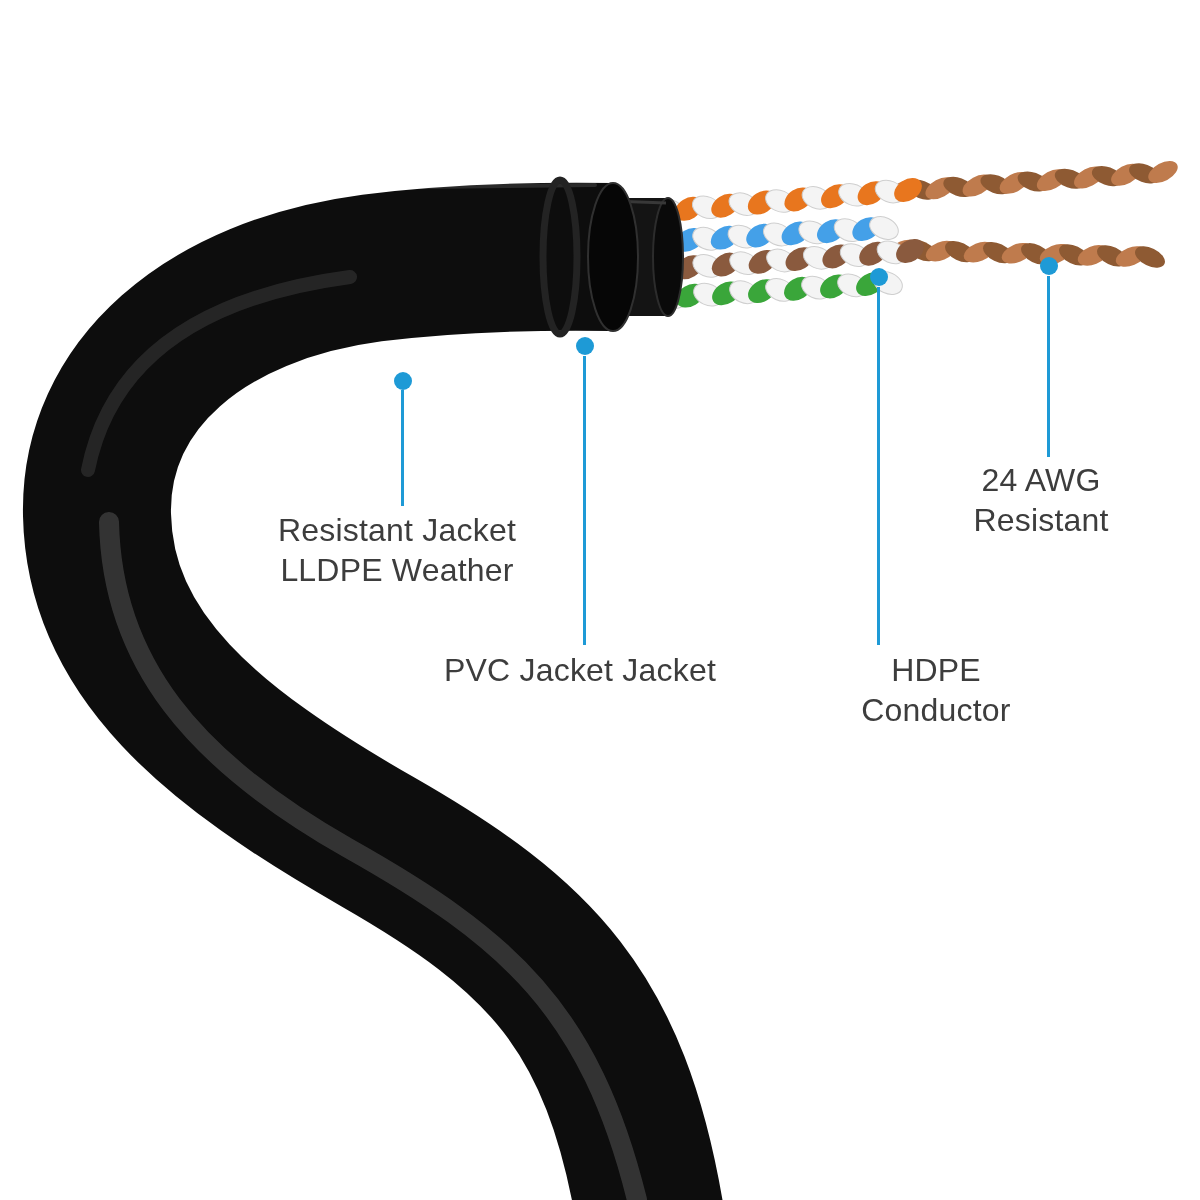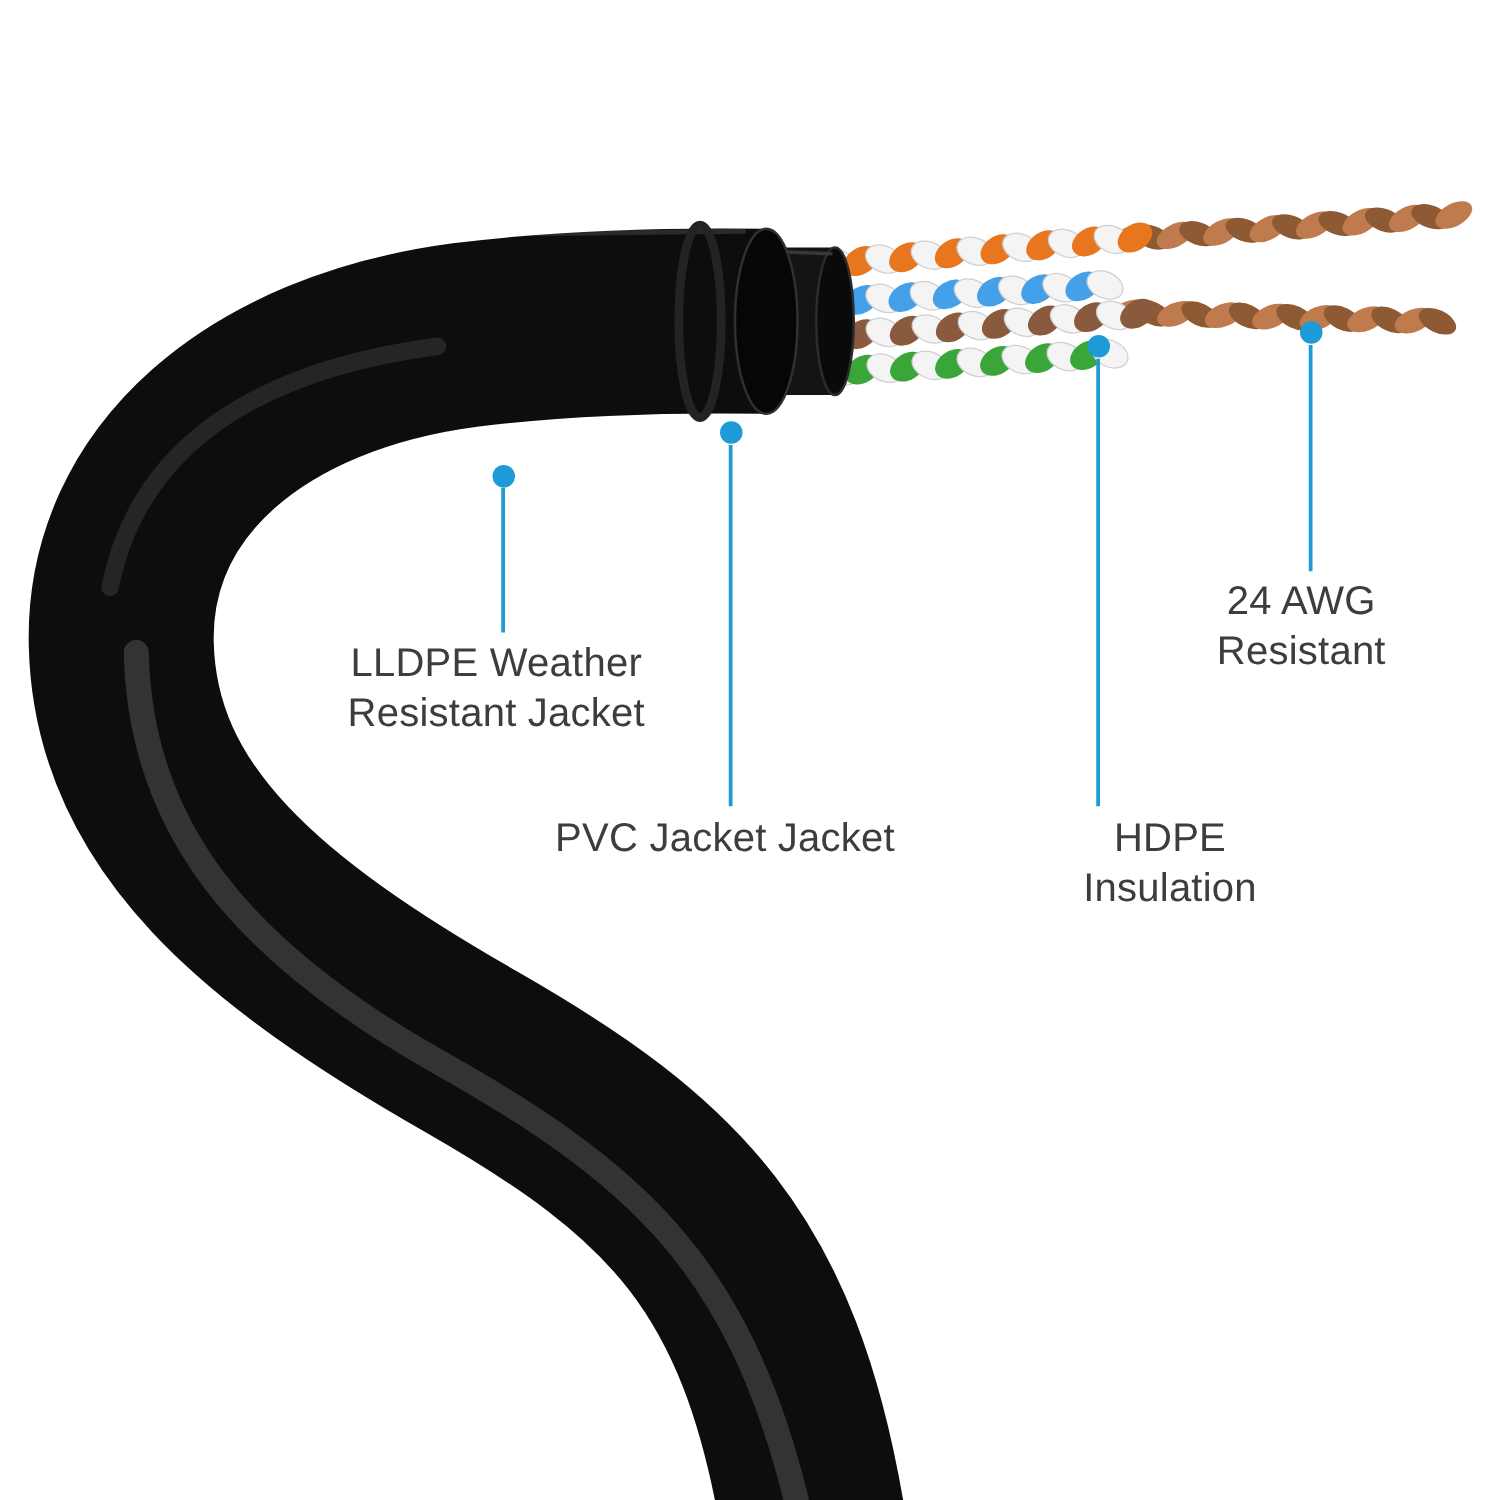"LLDPE Weather" span.cl-line { order: before "Resistant Jacket" -> after "Resistant Jacket" }
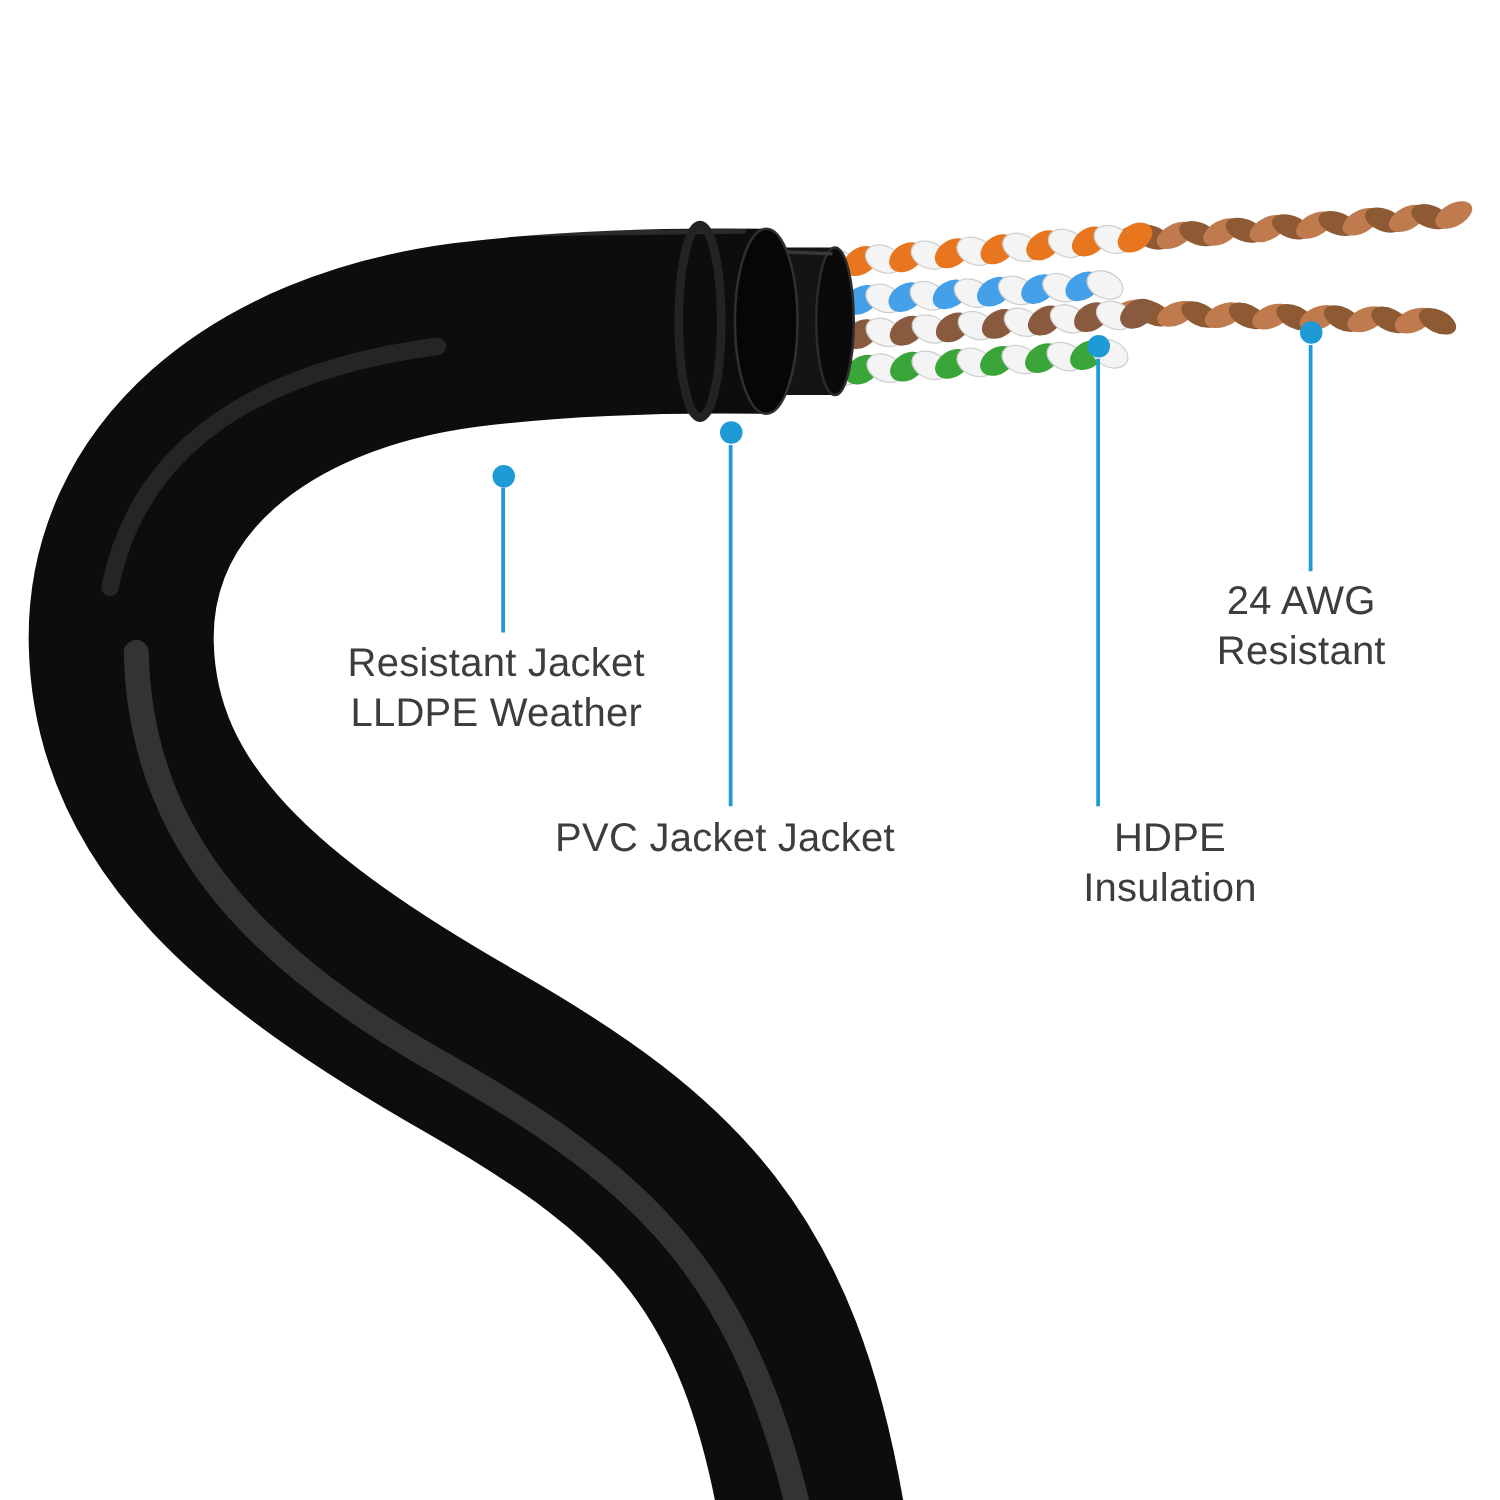"Insulation" span.cl-line { text: Insulation -> Conductor }
